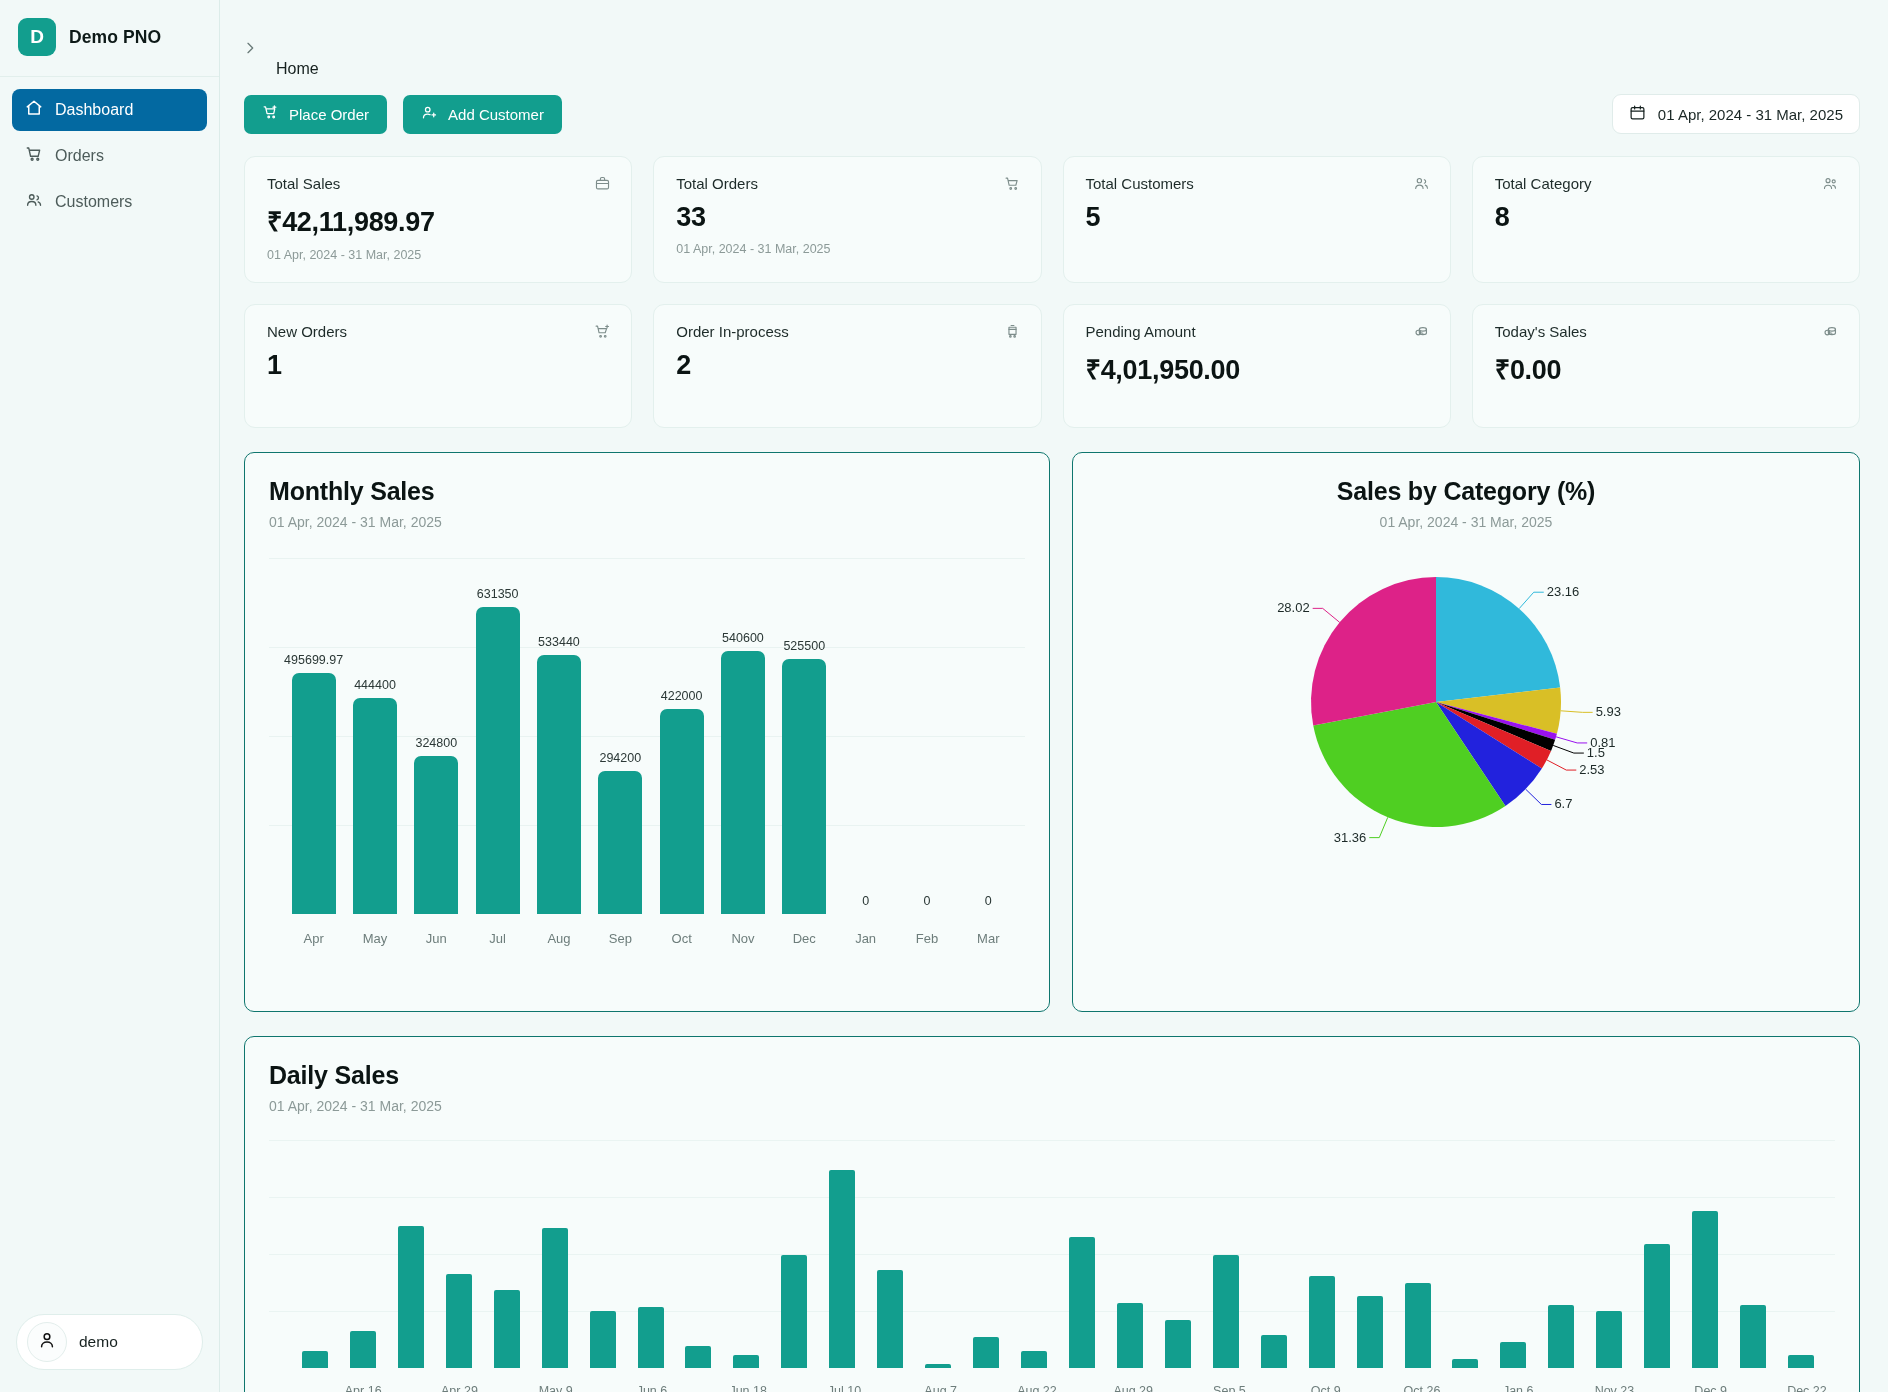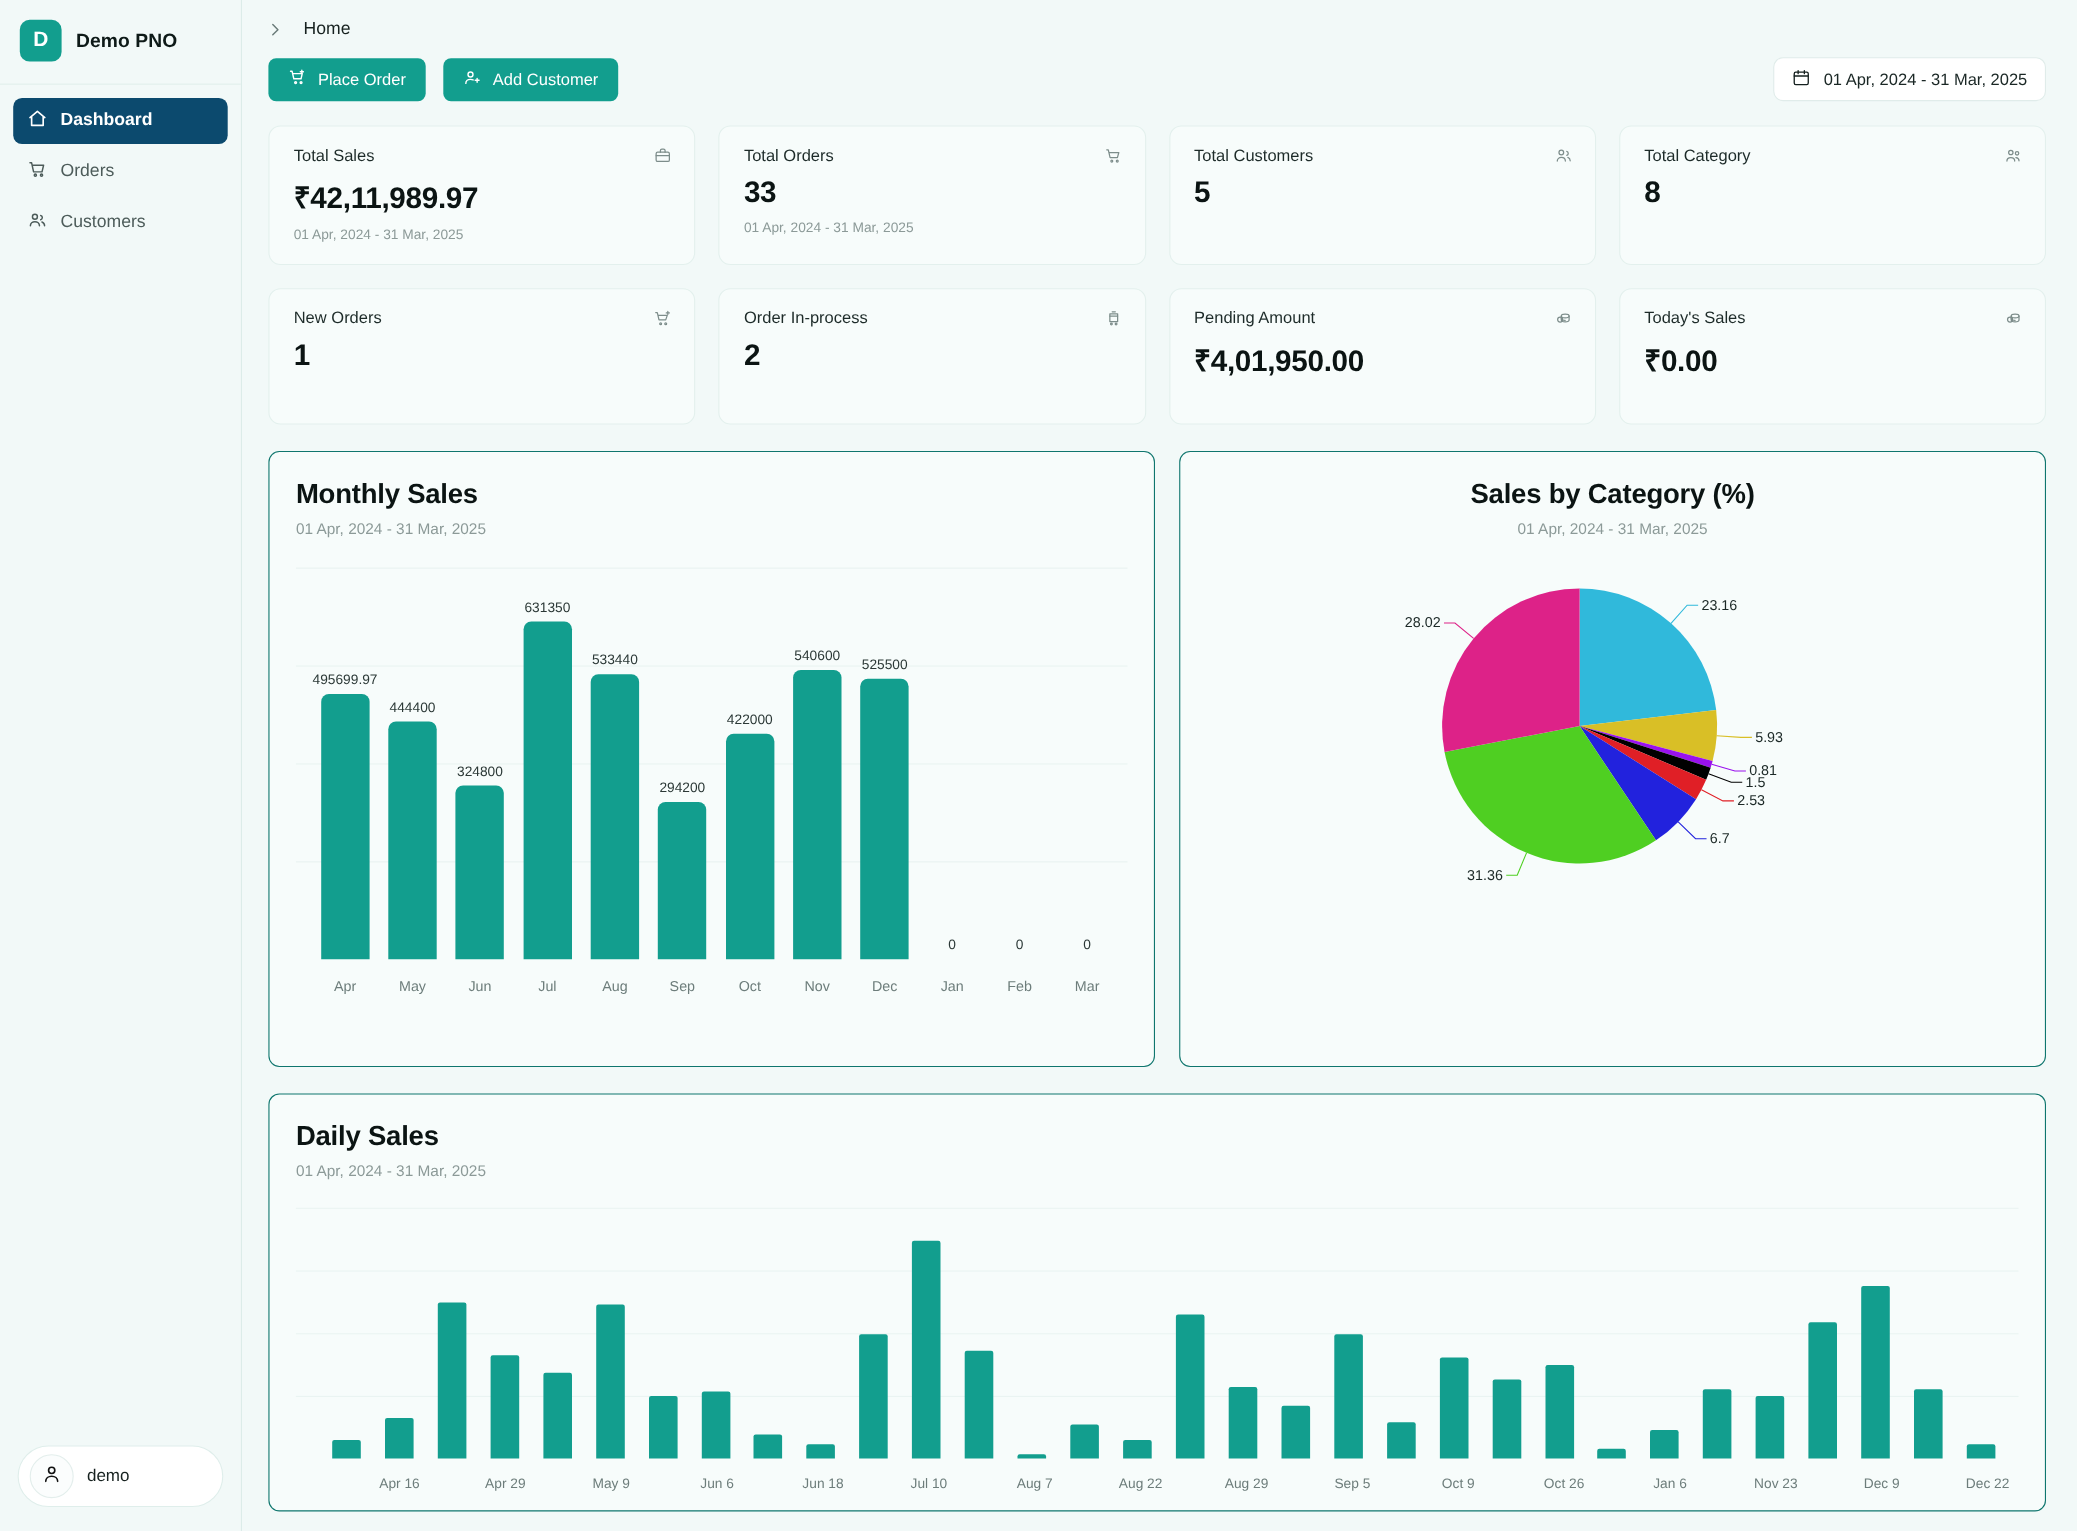"Home" .crumb { margin-top: none -> 42px }
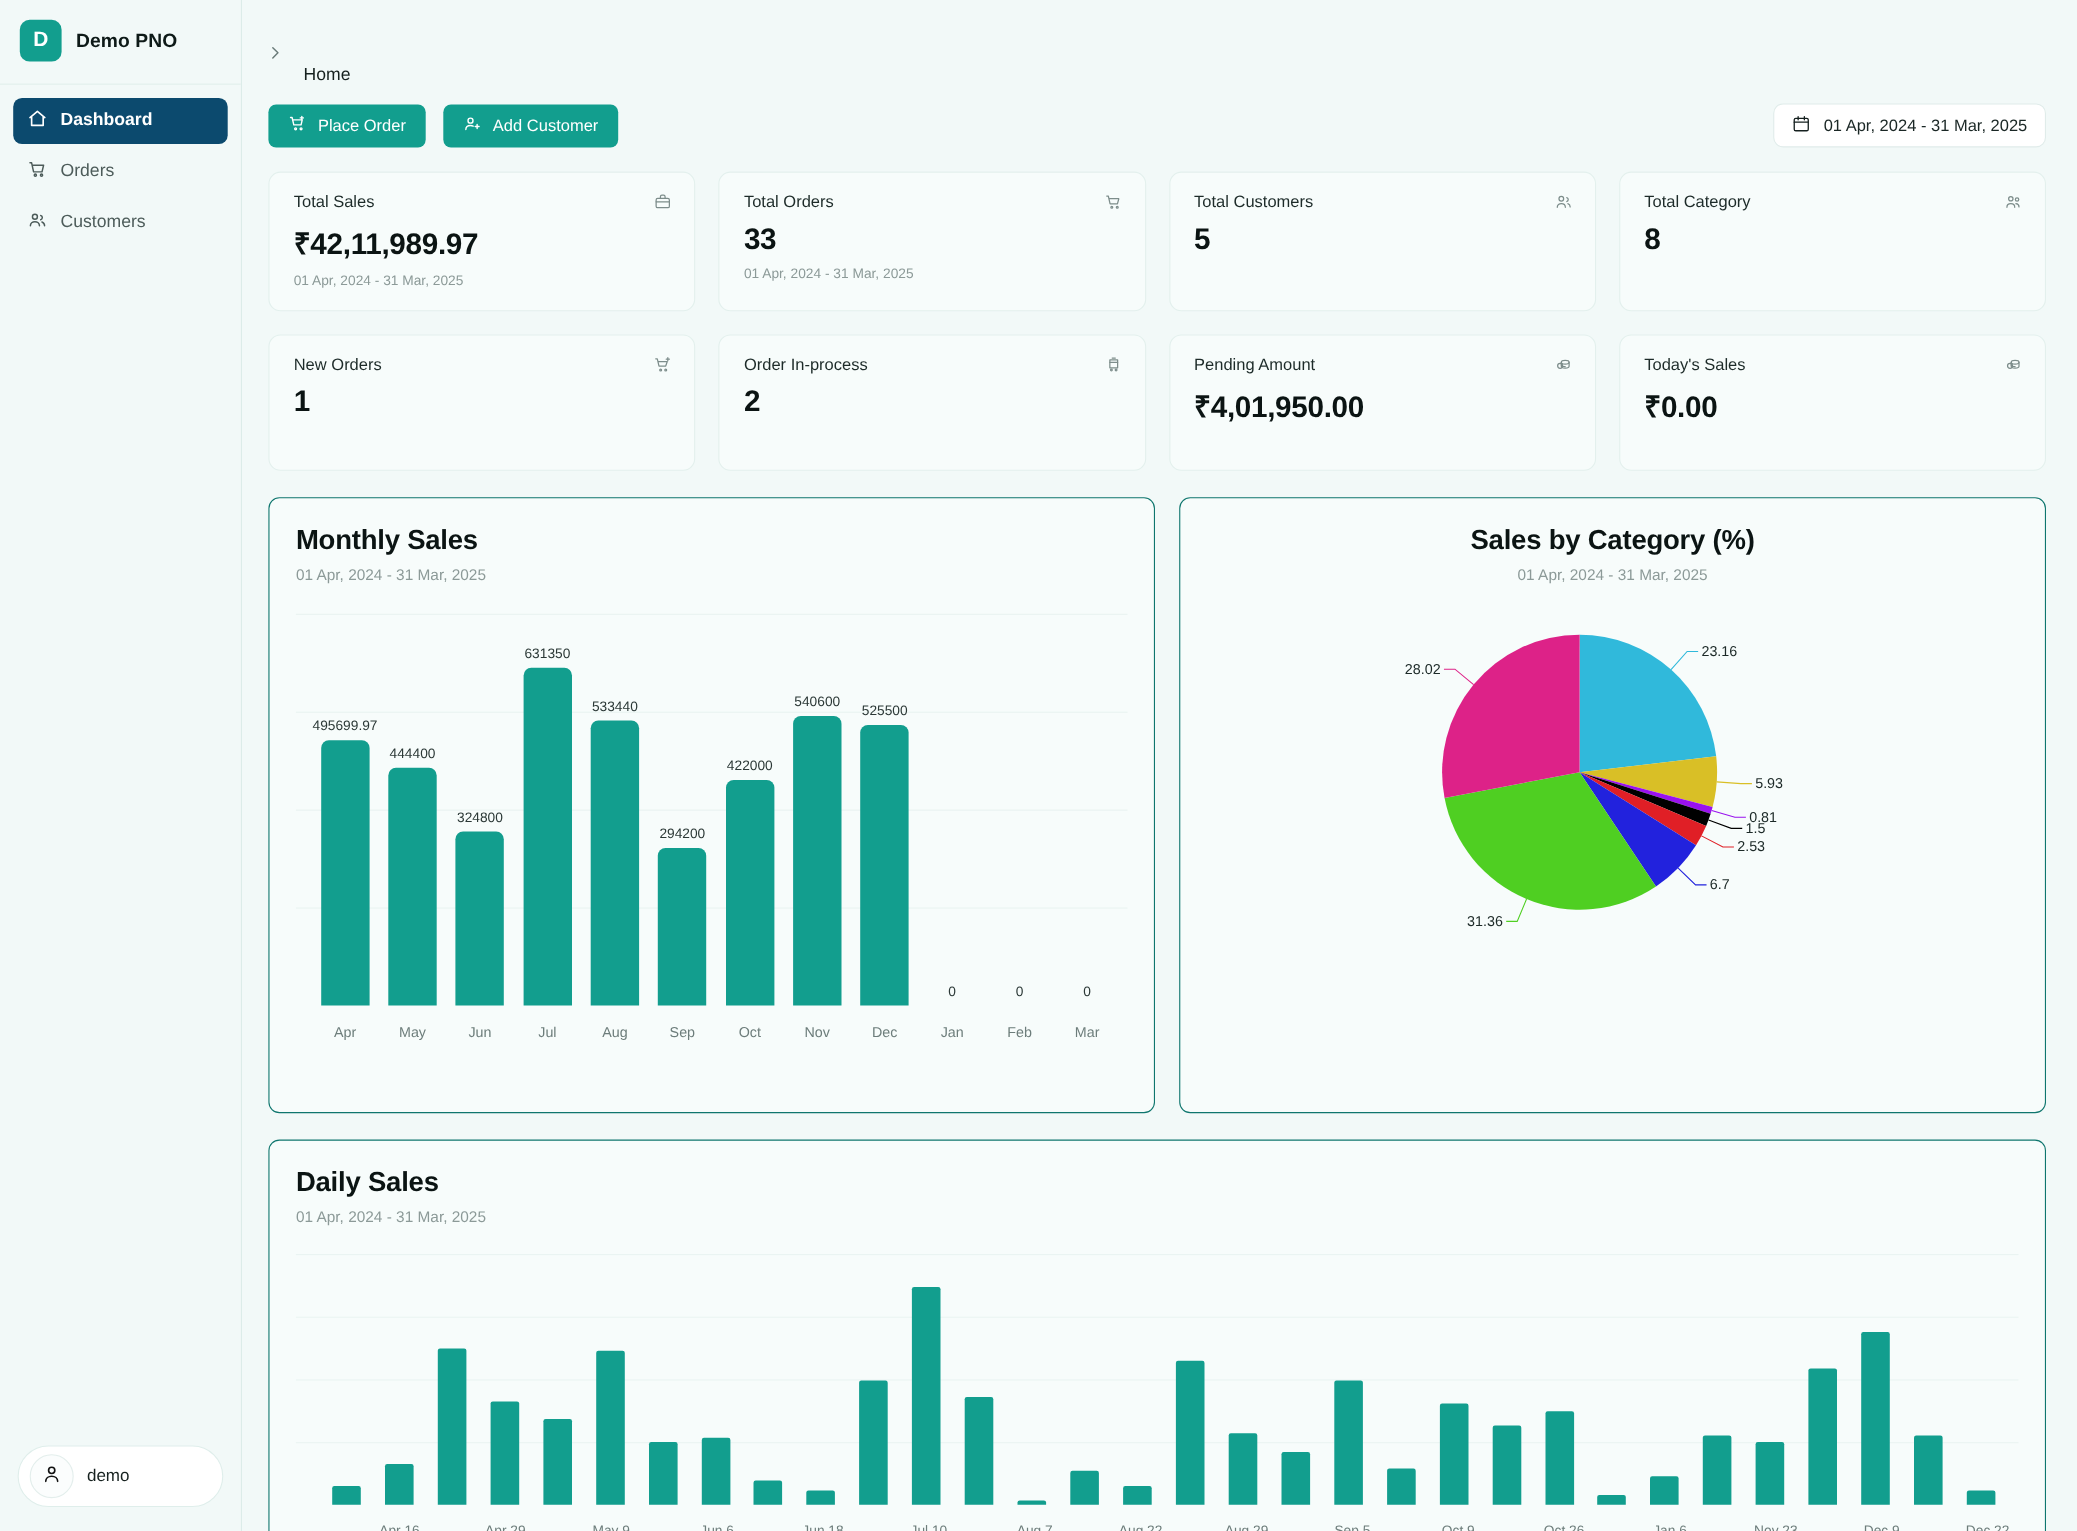"Dashboard" .nav-item.active { background: #0c4a6e -> #0369a1; font-weight: 700 -> 400 }
